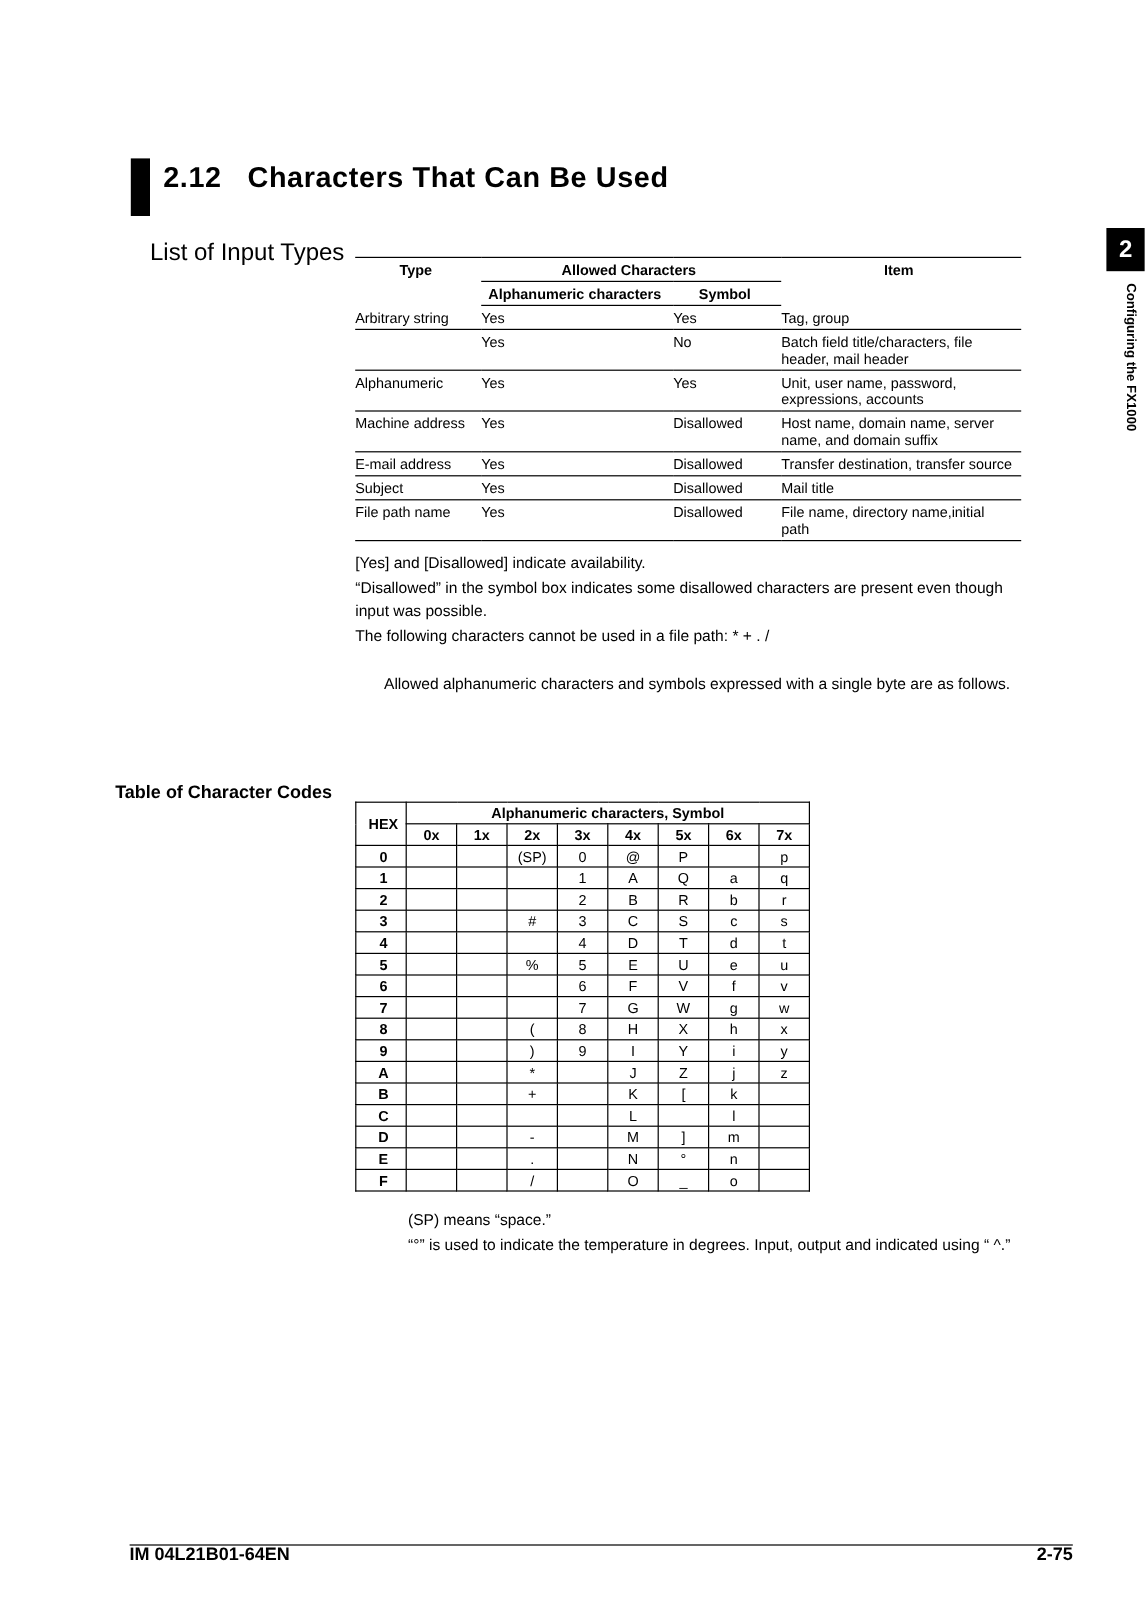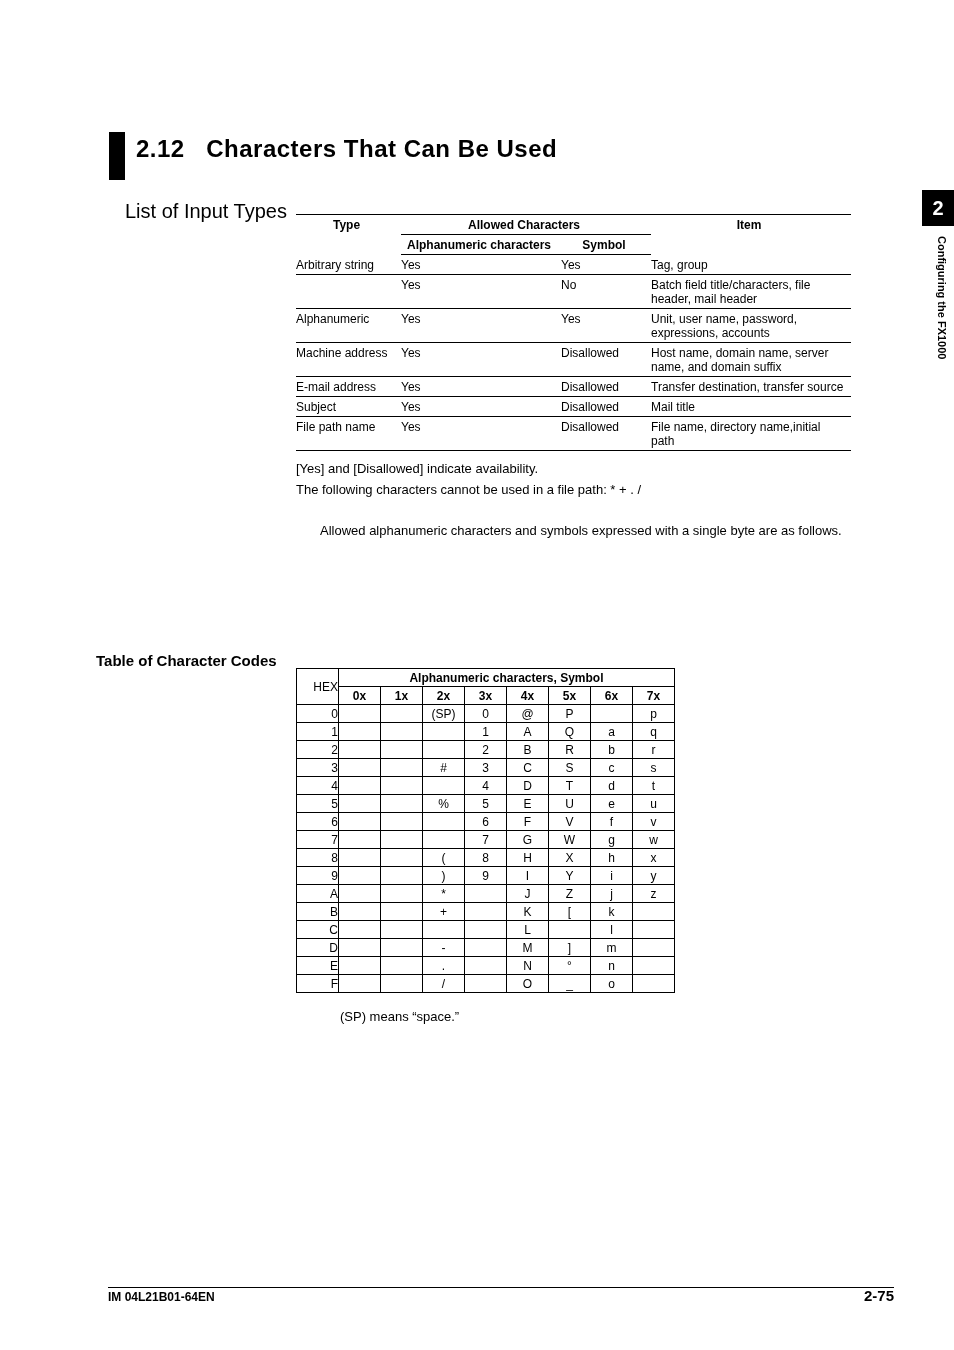"“Disallowed” in the symbol box" p { html: none -> <p>“Disallowed” in the symbol box indicates some disallowed characters are present even though input was possible.</p> }
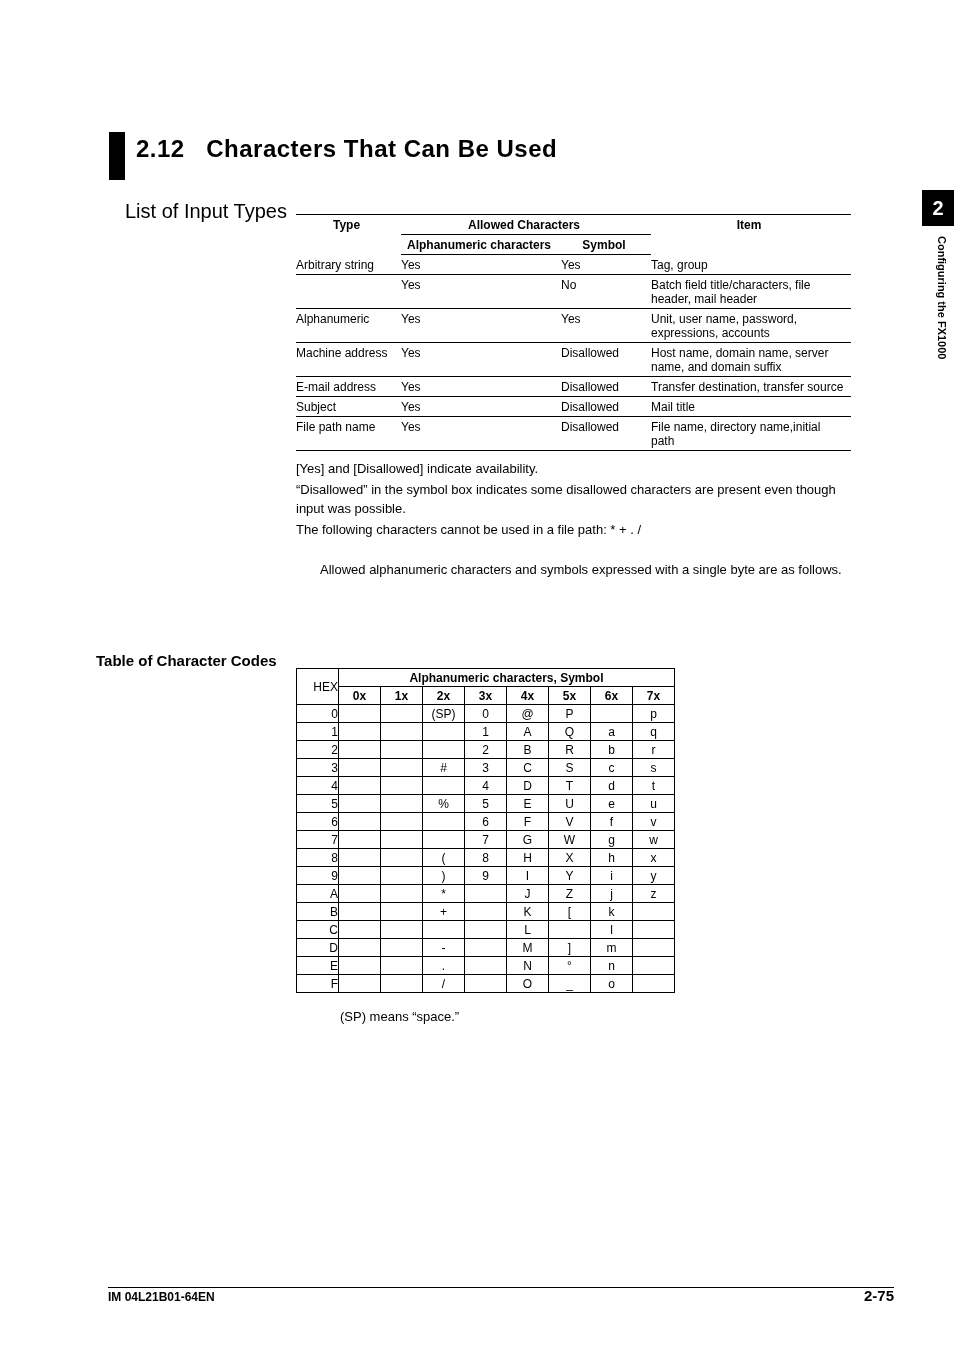"HEX" .codes-table .hex-col { font-weight: normal -> bold; text-align: right -> center }
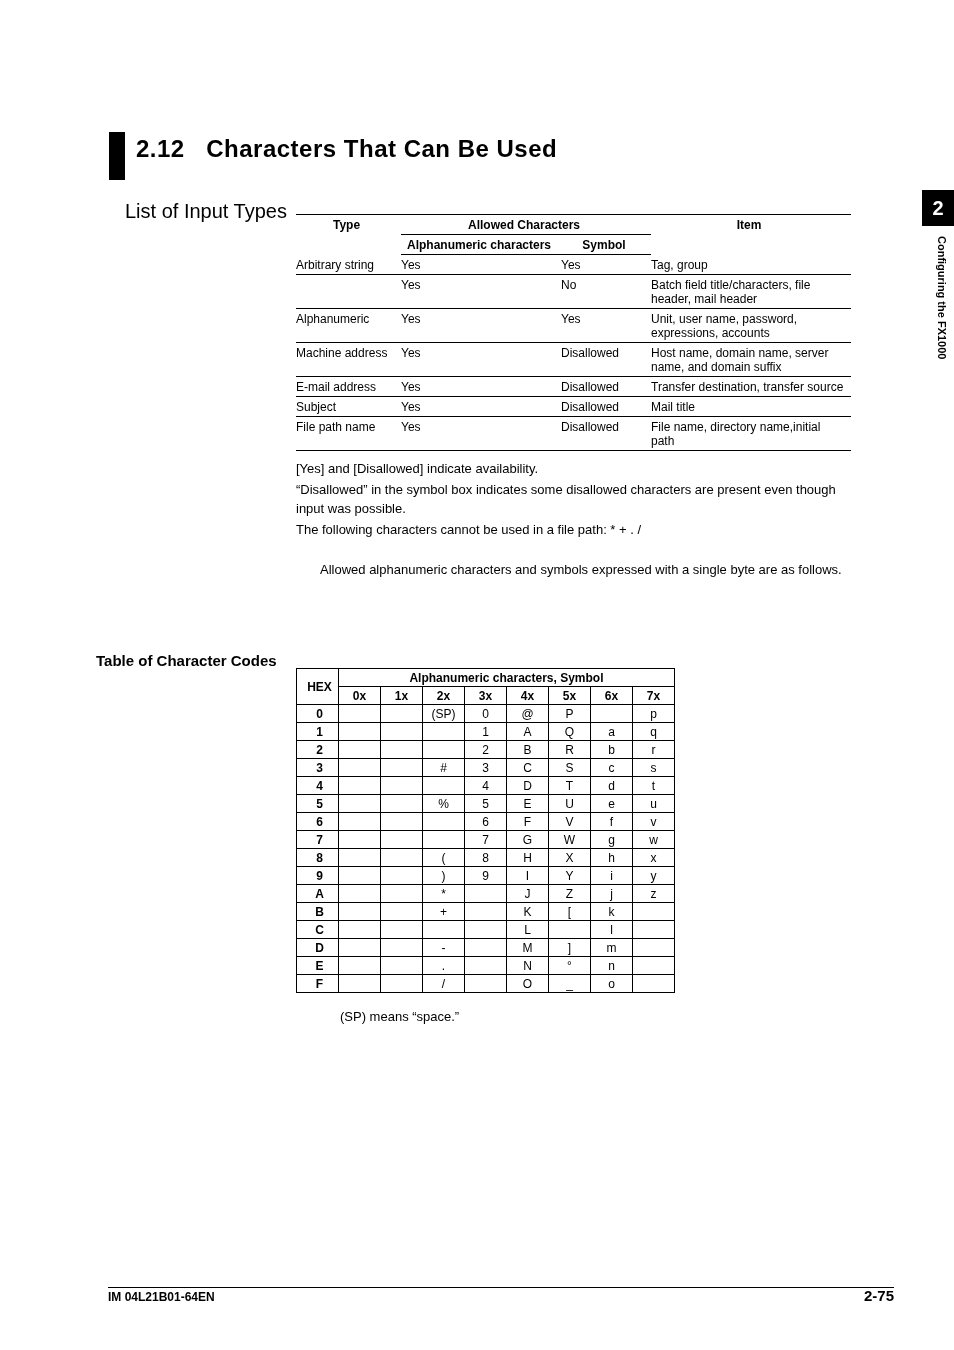"“°” is used to indicate" p { html: none -> <p>“°” is used to indicate the temperature in degrees. Input, output and indicated using “ ^.”</p> }
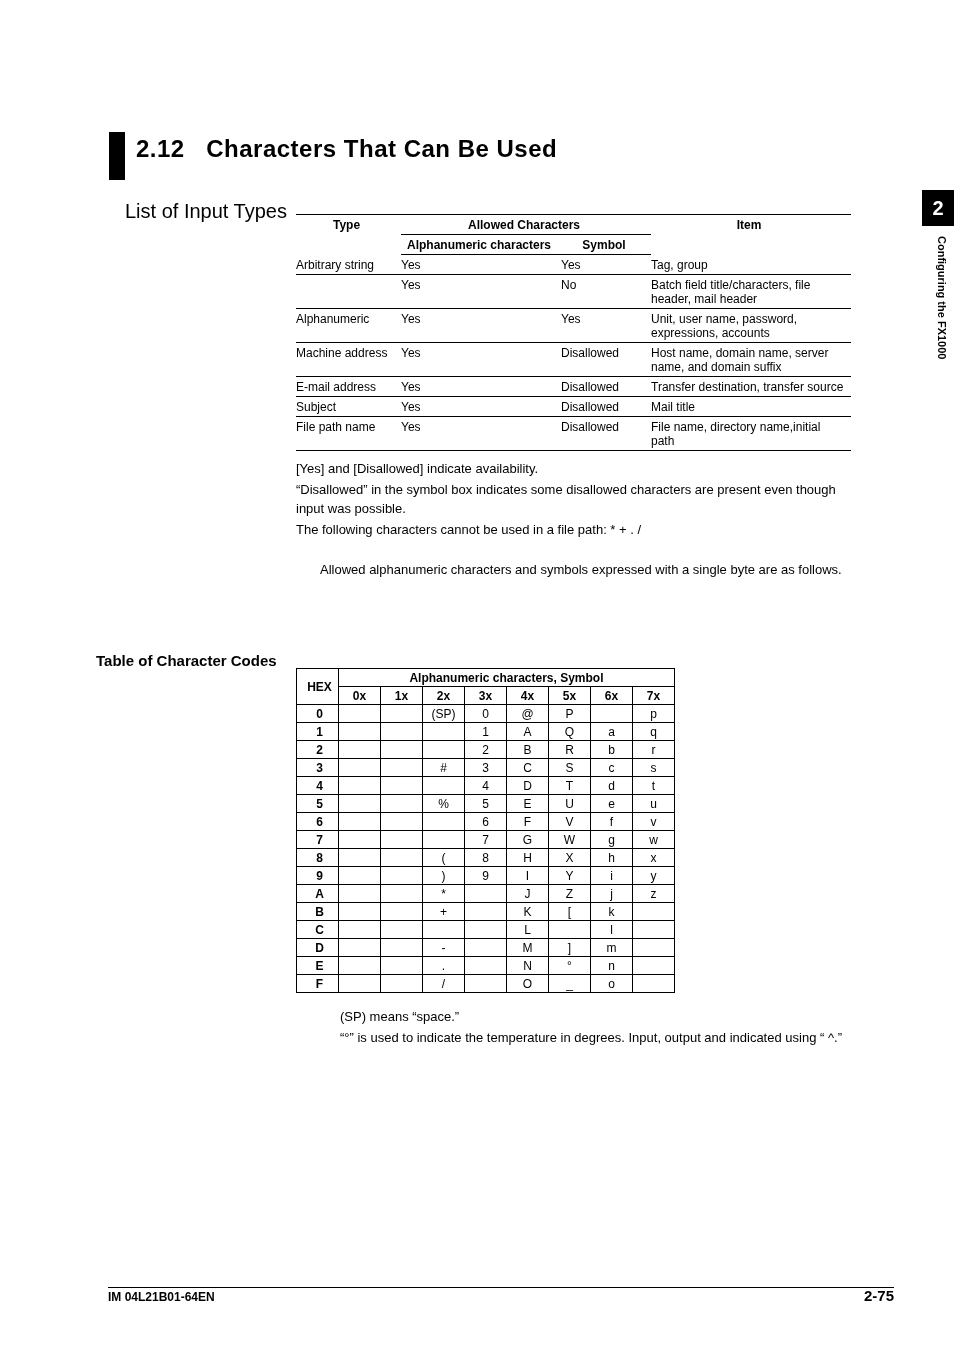"IM 04L21B01-64EN" .footer-left { font-size: 12px -> 15px }
